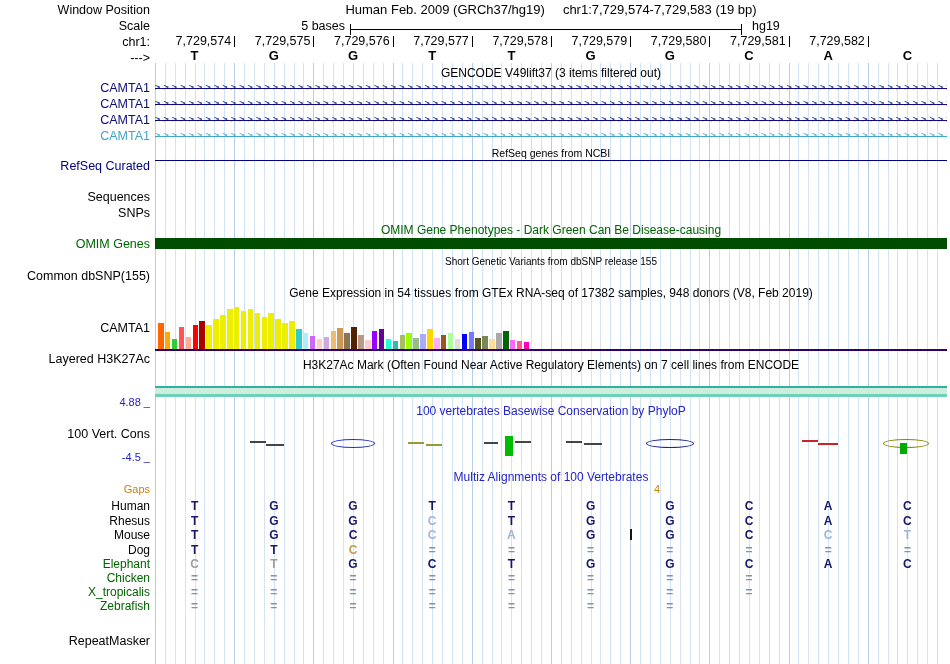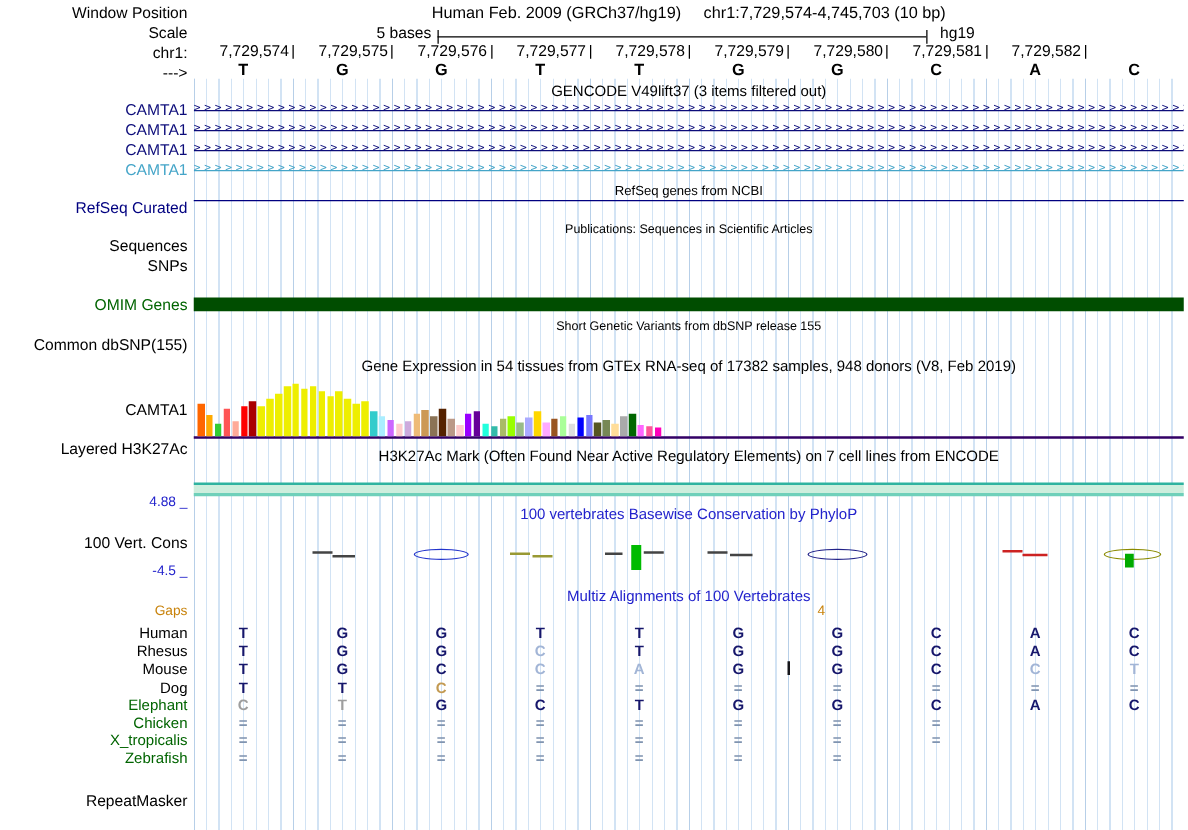"chr1:7,729,574-4,745,703 (10 bp)" span { text: chr1:7,729,574-4,745,703 (10 -> chr1:7,729,574-7,729,583 (19 }
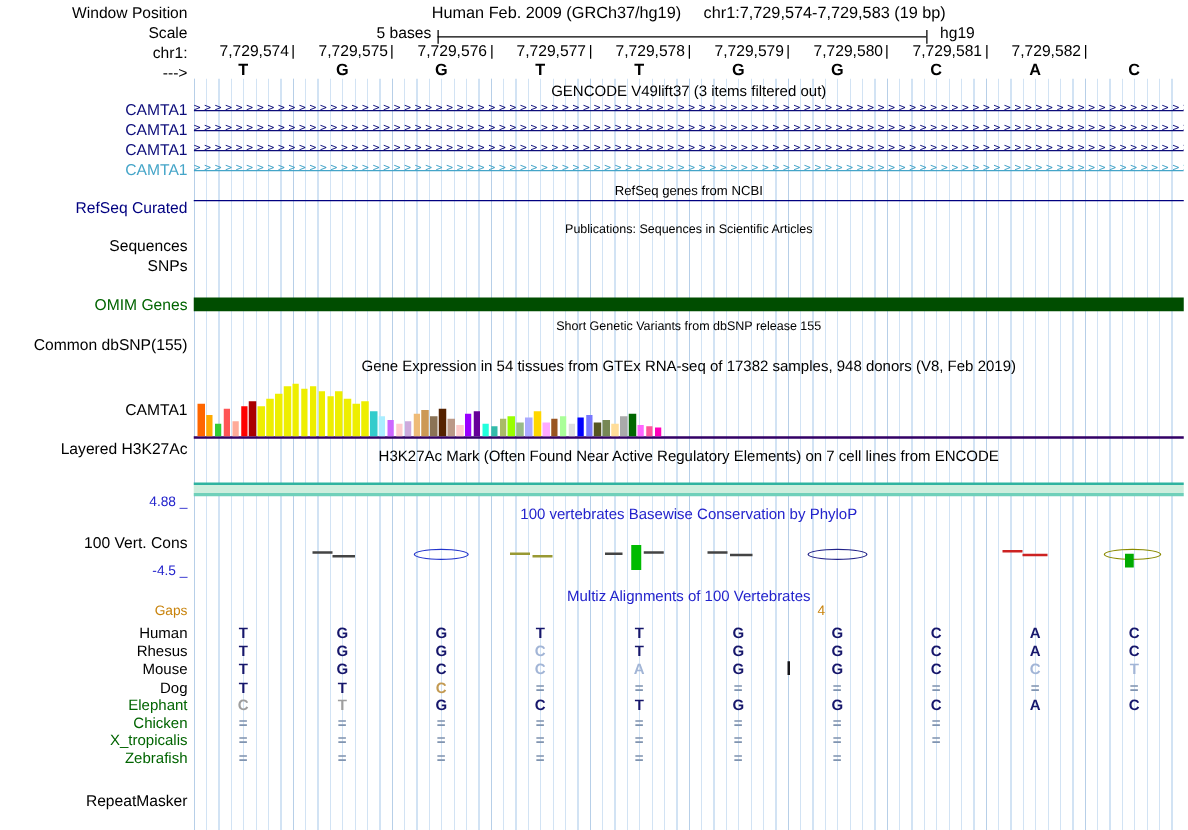"Publications: Sequences in Scientific" div.title { html: <div>Publications: Sequences in Scientific Articles</div> -> none }
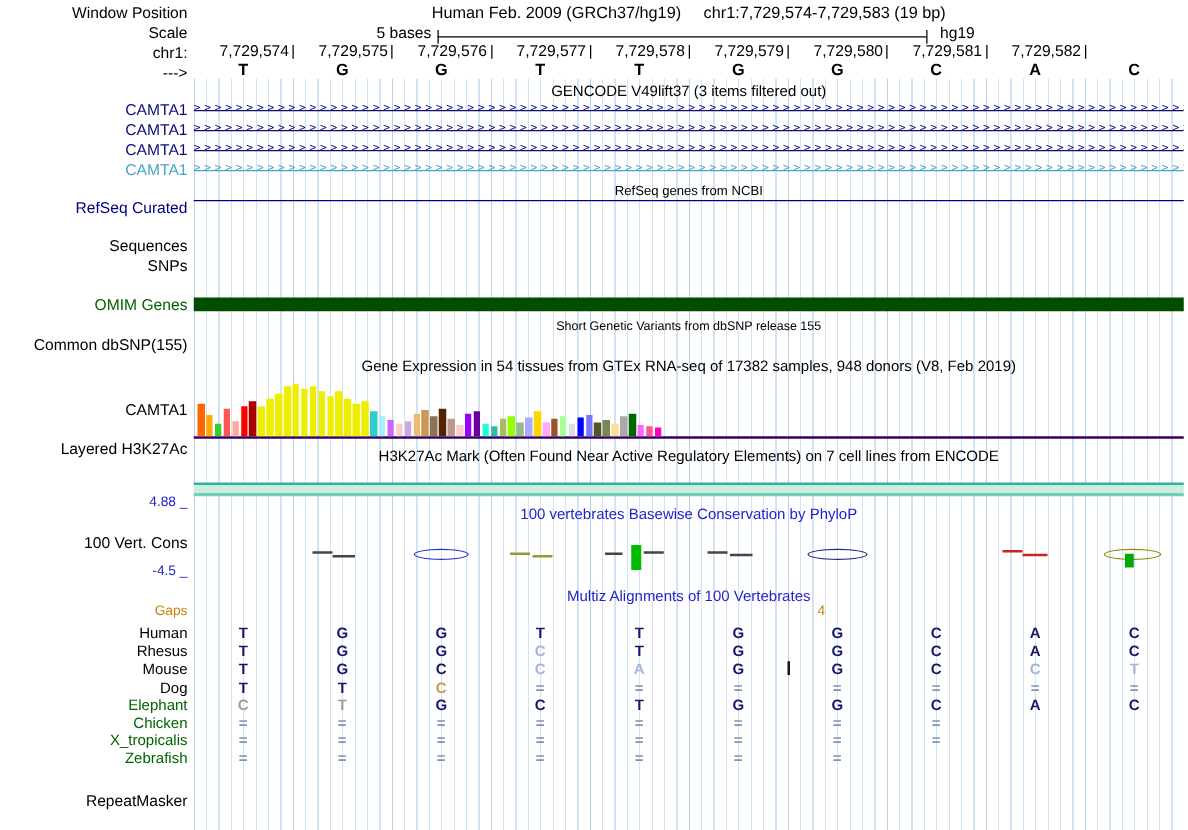"OMIM Gene Phenotypes - Dark" div.title { html: none -> <div>OMIM Gene Phenotypes - Dark Green Can Be Disease-causing</div> }
